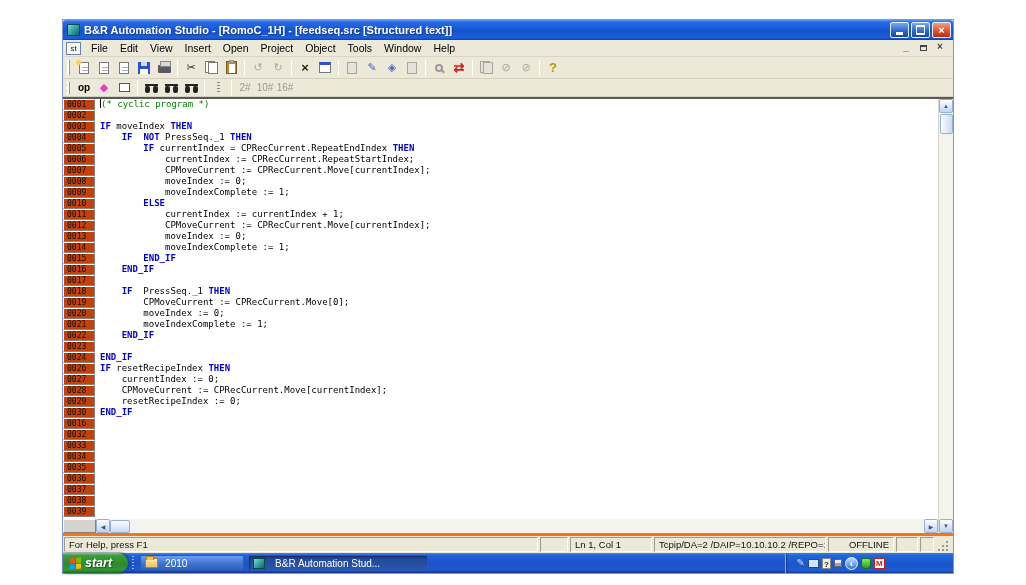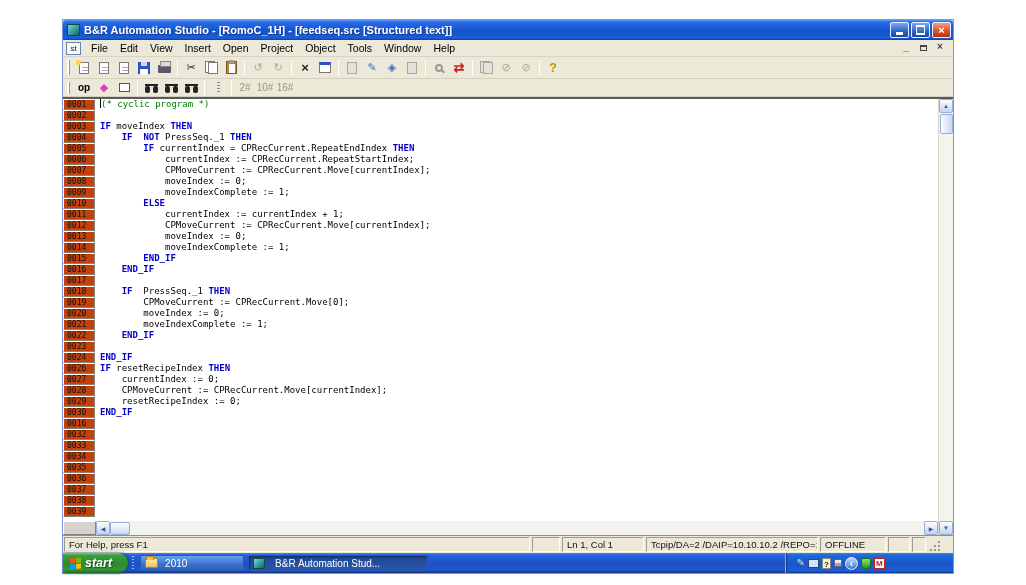"For Help, press F1" .statusbar { border-top: 1px solid #f97316 -> 3px solid #f97316; padding: 1px 12px 1px 1px -> 1px 4px 1px 1px }
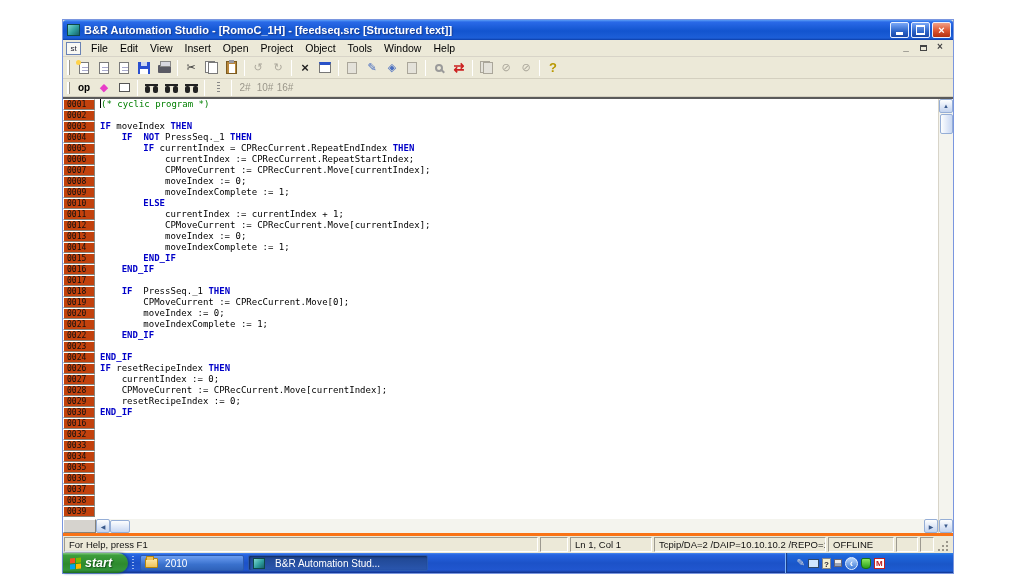"OFFLINE" .w66 { text-align: none -> right }
